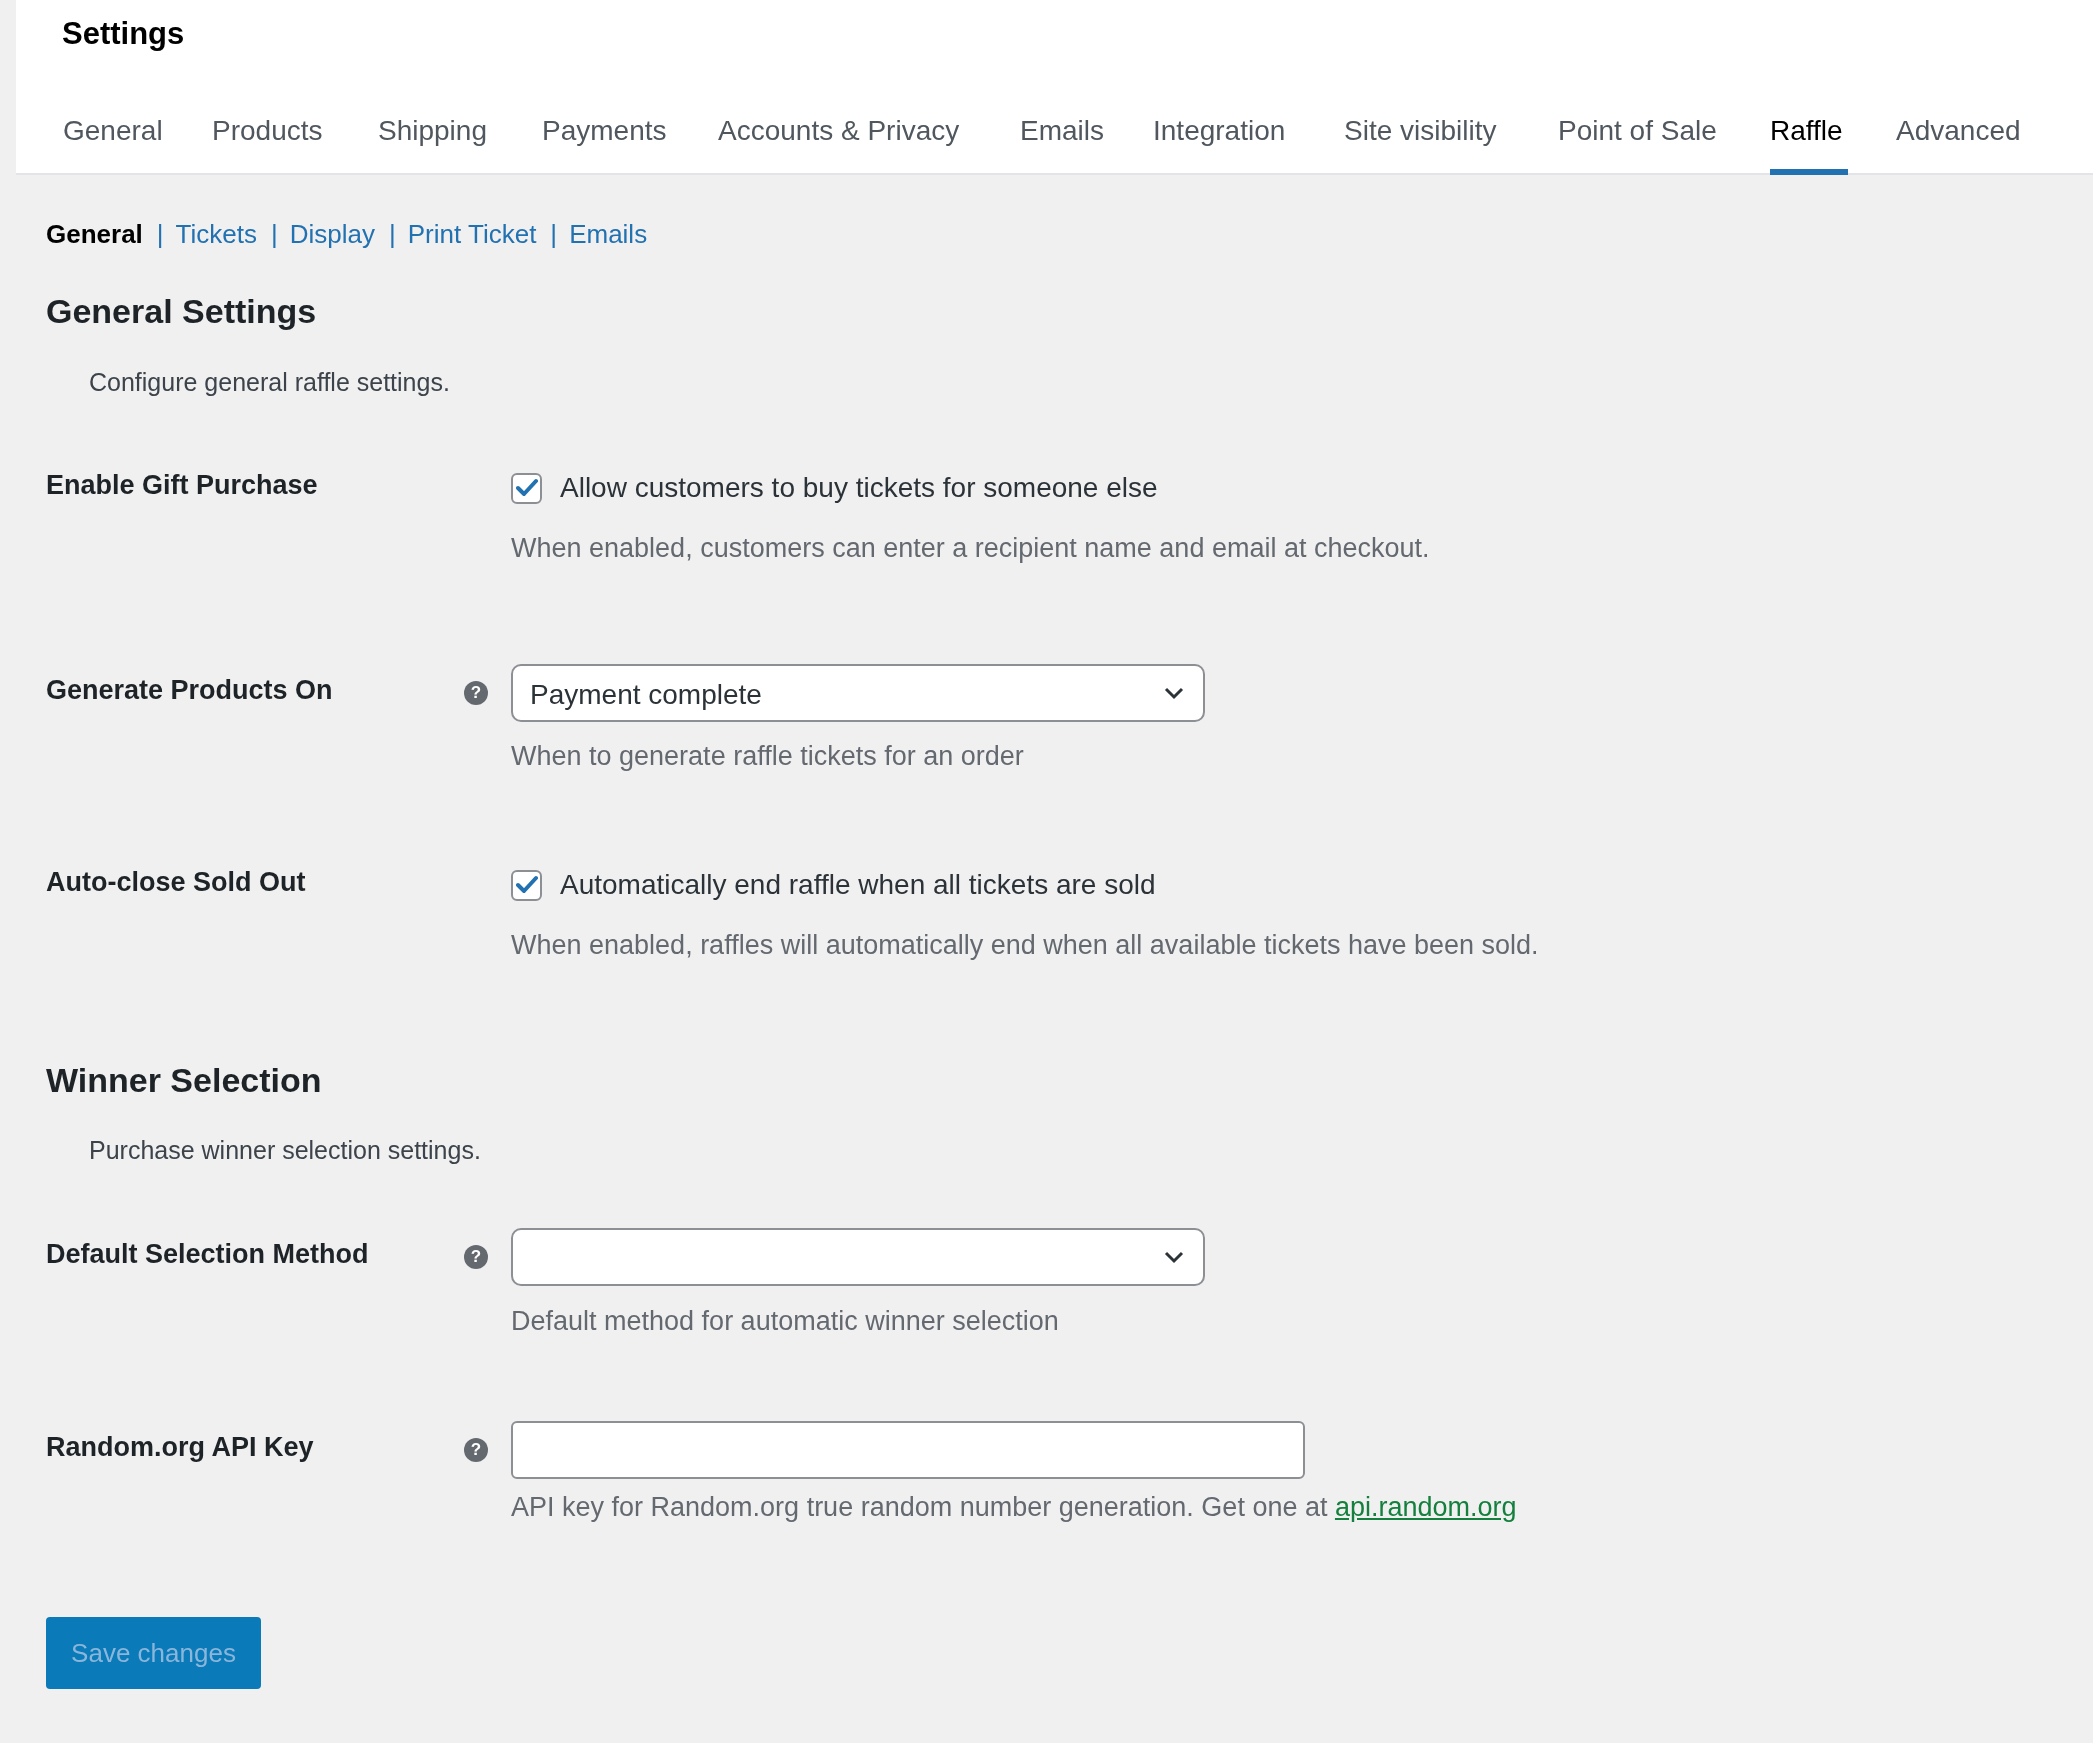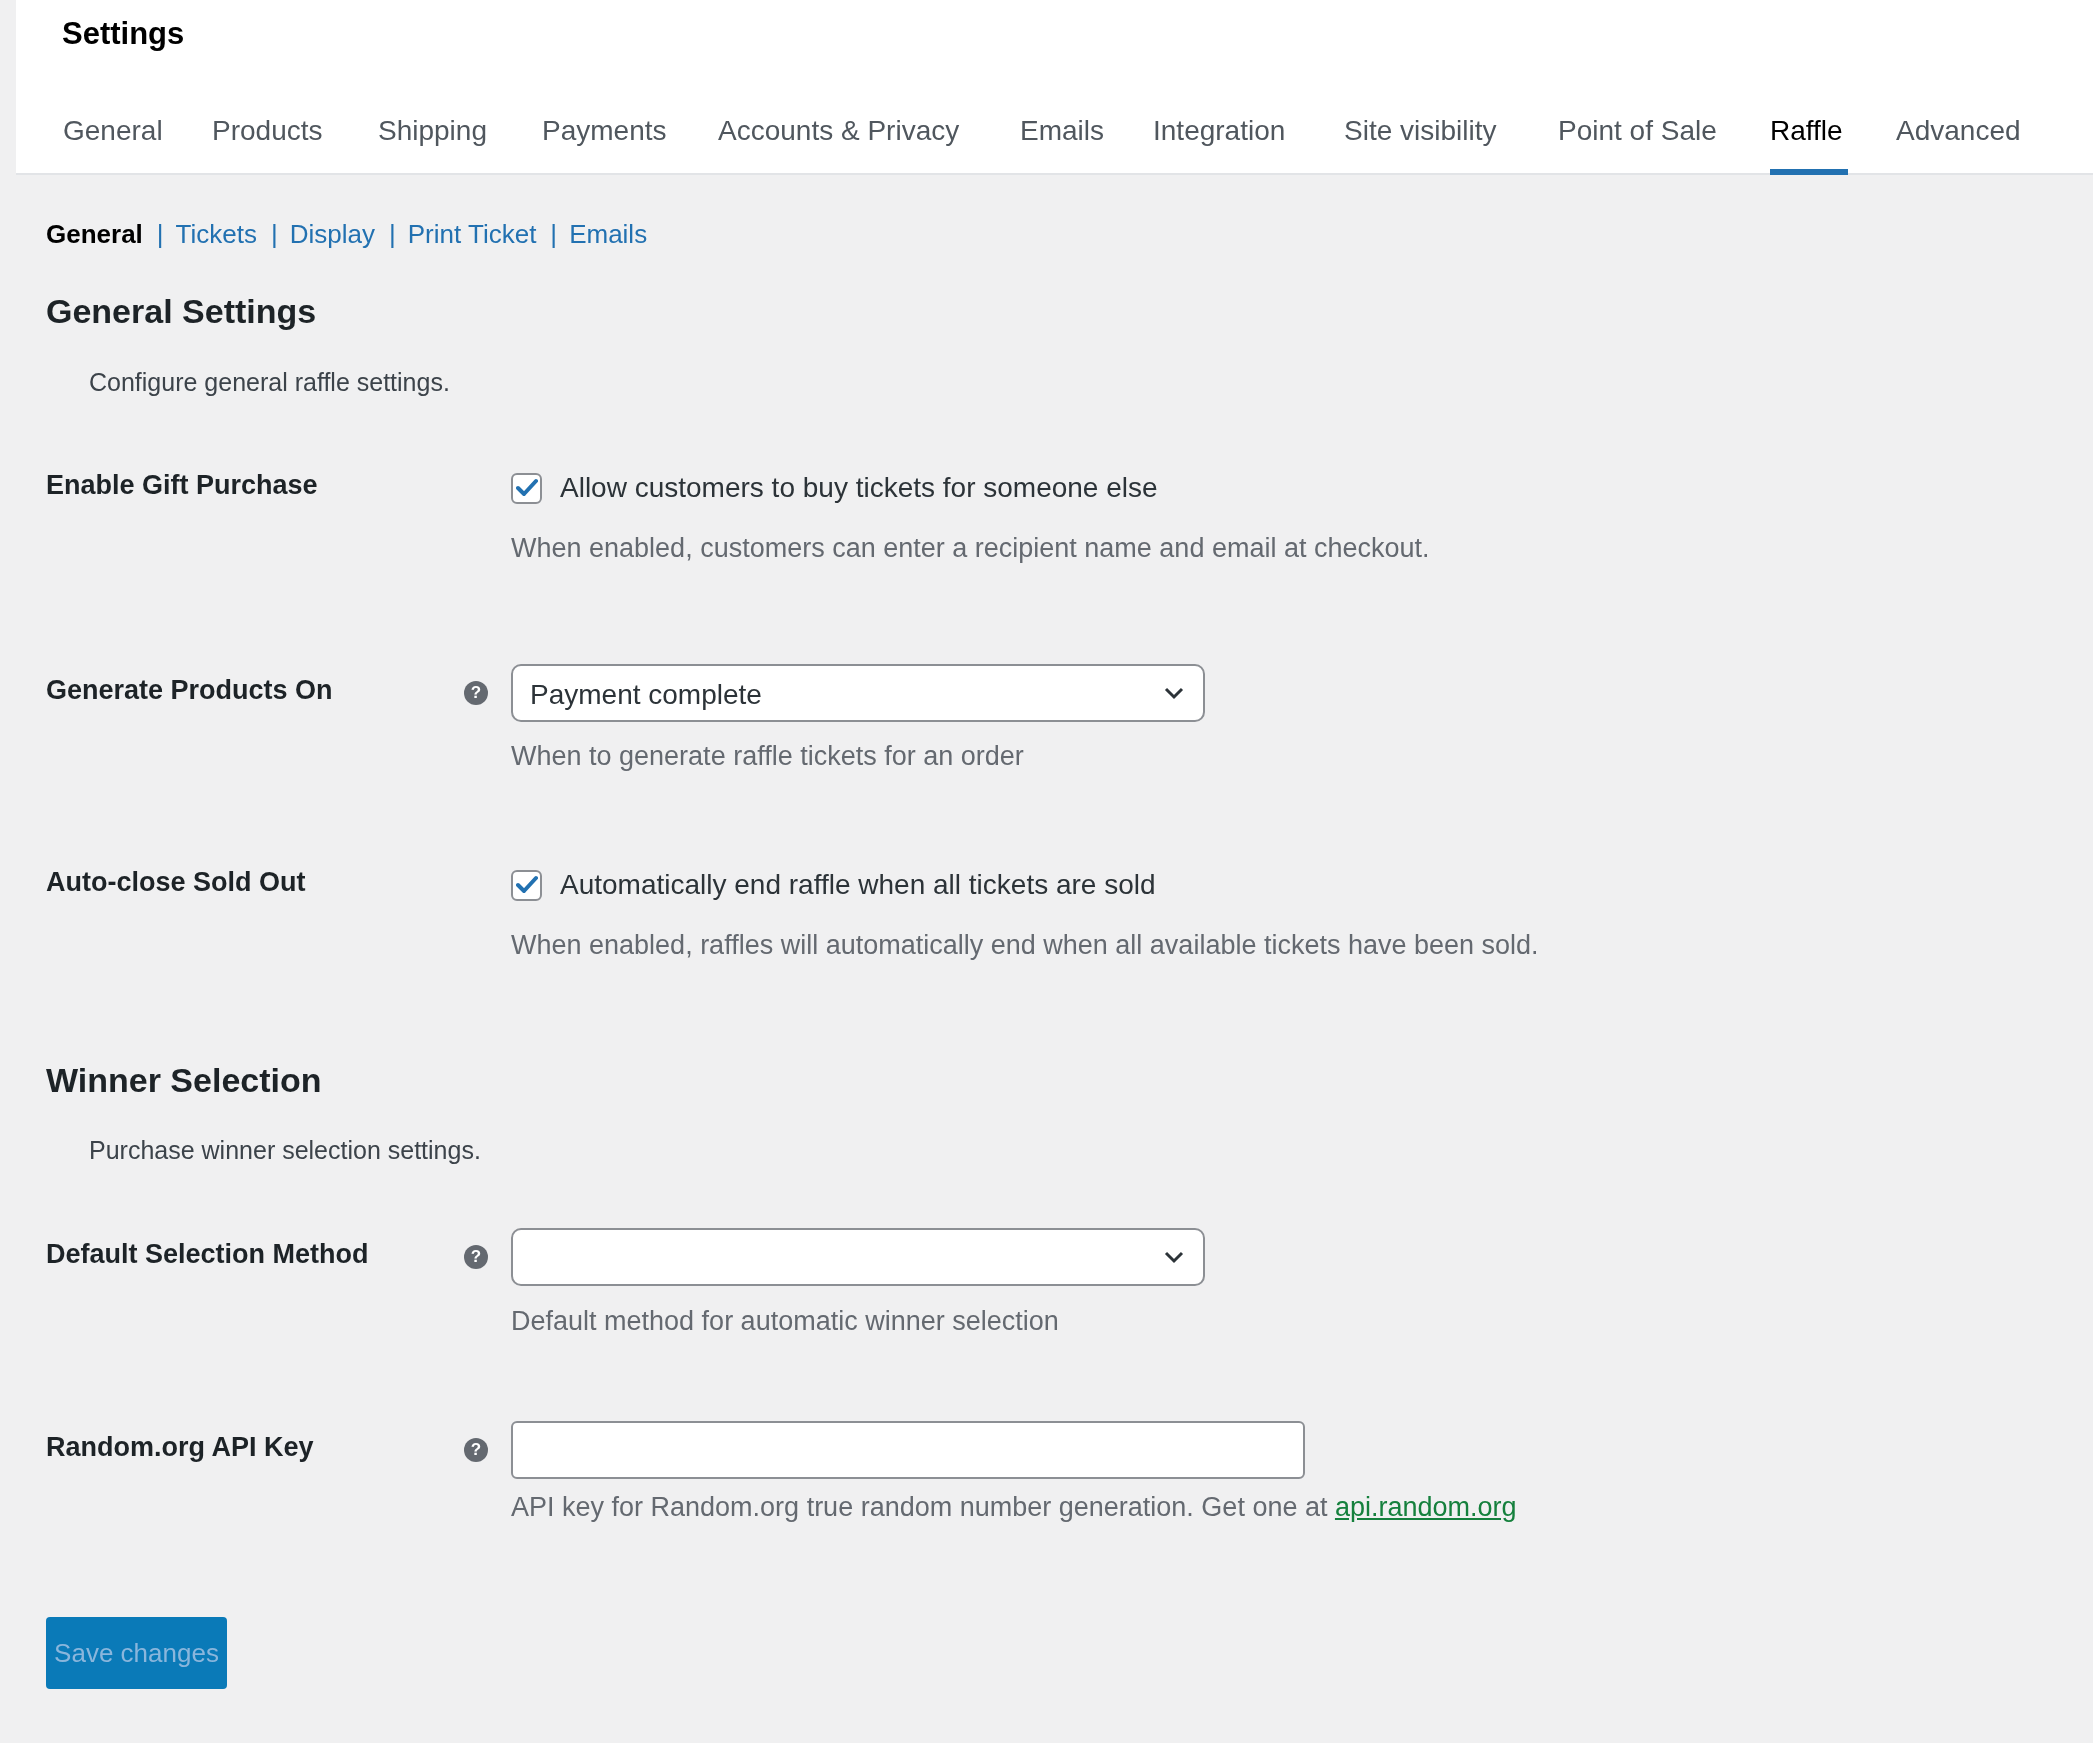"Save changes" .btn { width: 181px -> 215px }
